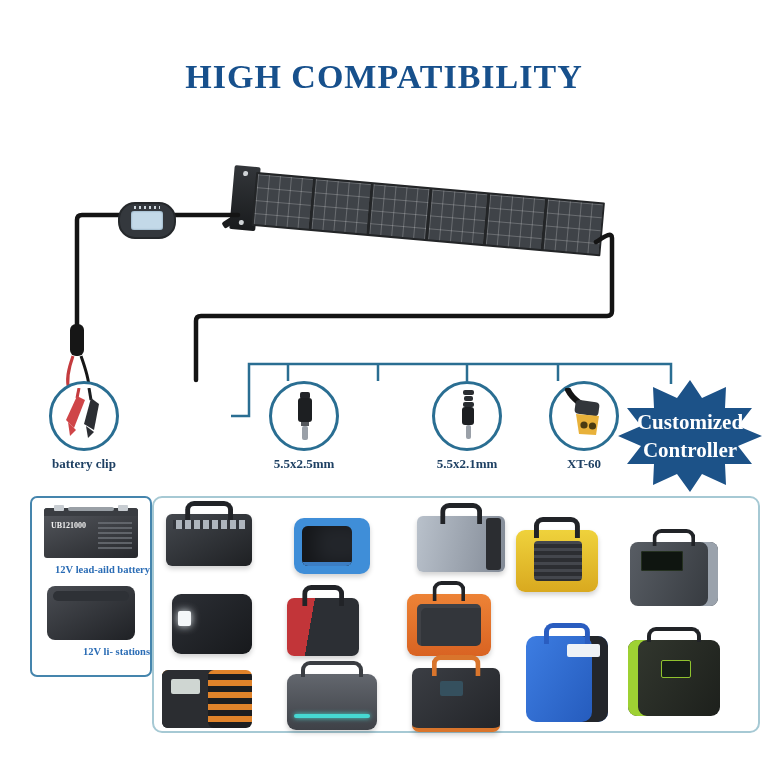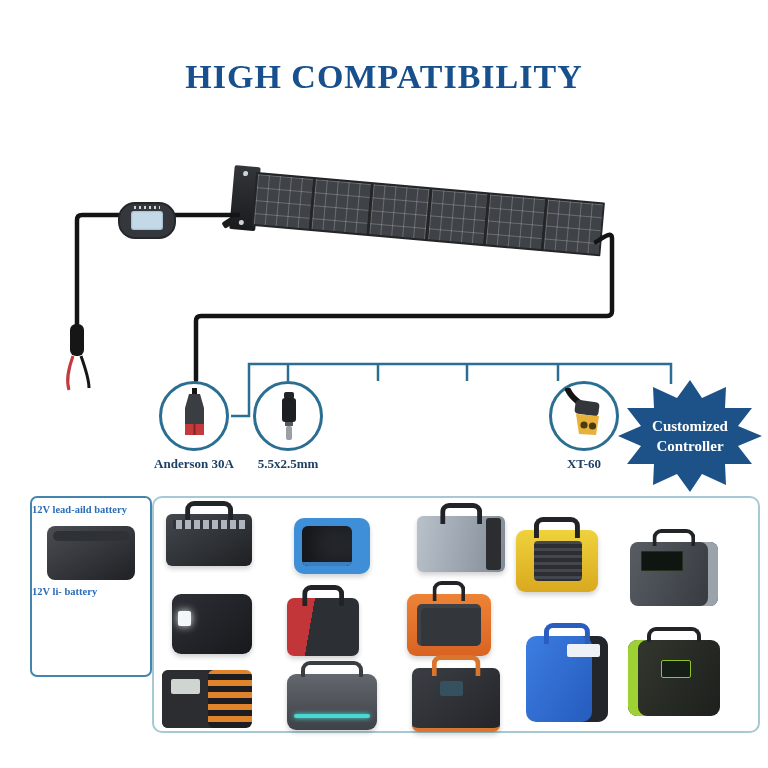"Customized" .burst-text { font-size: 15px -> 21px }
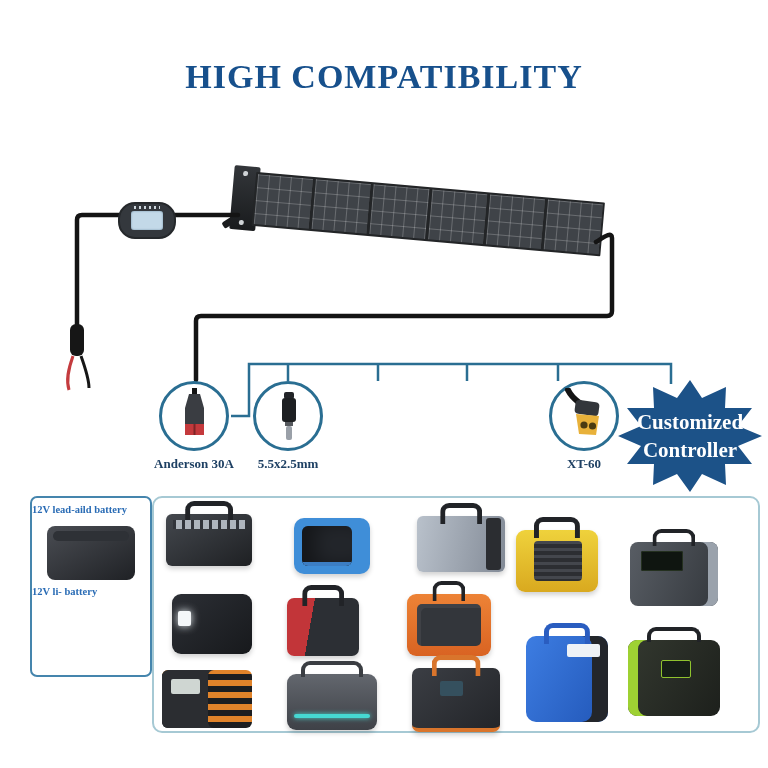"battery clip" div.conn { html: none -> <div> <div> <svg> <path></path> <path></path> <polygon></polygon> <polygon></polygon> <polygon></polygon> <polygon></polygon> </svg> </div> <div>battery clip</div> </div> }
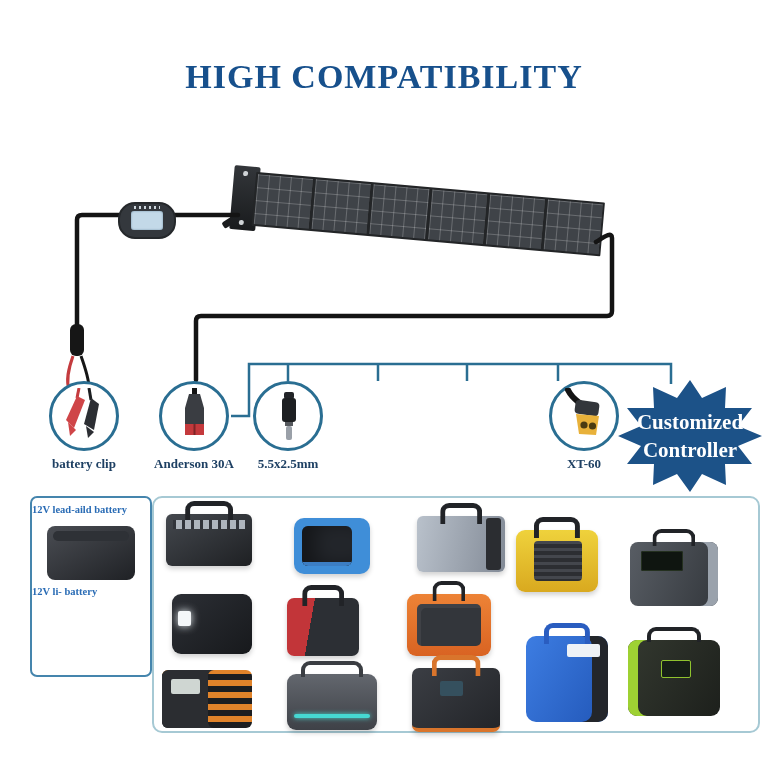"Anderson 30A" div.conn { html: <div> <div> <svg> <rect></rect> <path></path> <rect></rect> <line></line> </svg> </div> <div>Anderson 30A</div> </div> -> none }
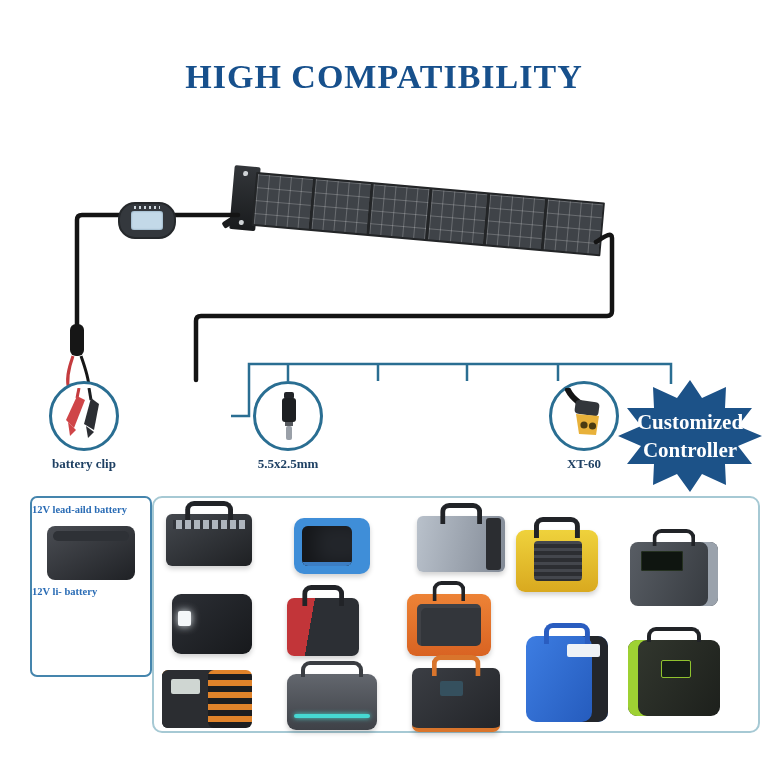"5.5x2.5mm" div.conn { left: 243px -> 259px }
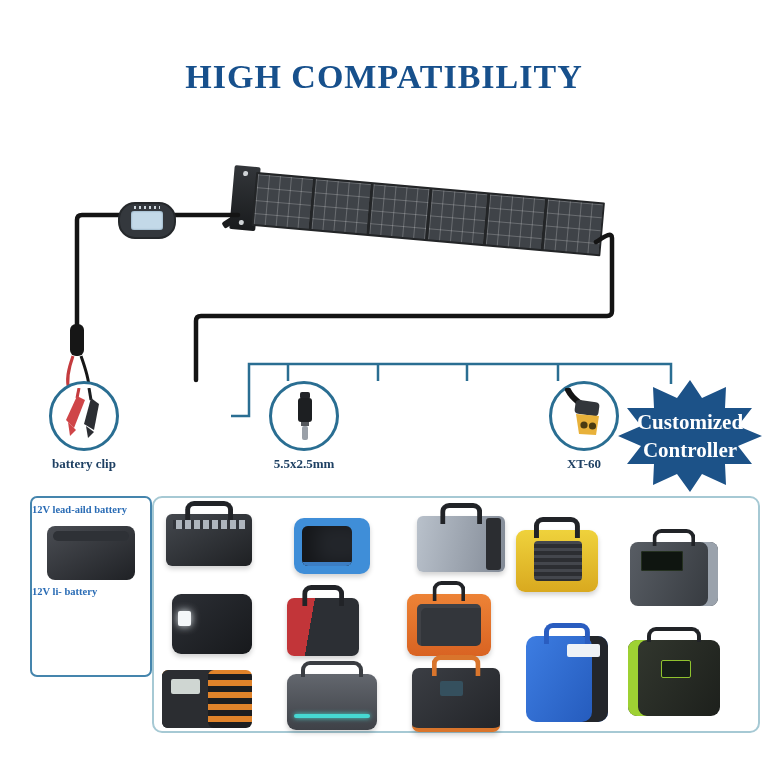"5.5x2.1mm" div.conn { html: none -> <div> <div> <svg> <rect></rect> <rect></rect> <rect></rect> <rect></rect> <rect></rect> </svg> </div> <div>5.5x2.1mm</div> </div> }
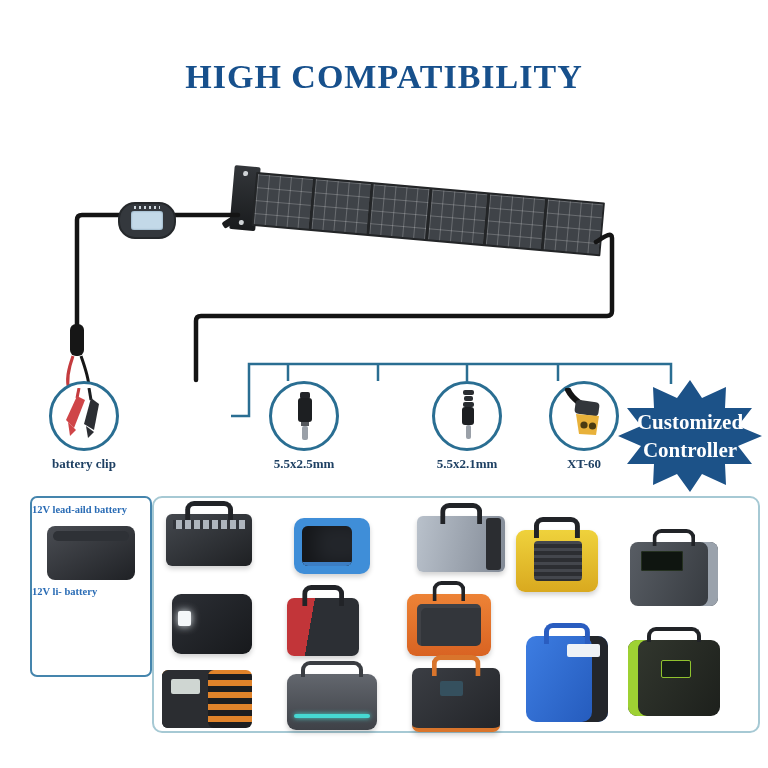"UB121000" div.bat1 { html: none -> <div> <div></div> <div></div> <div>UB121000</div> <div></div> </div> }
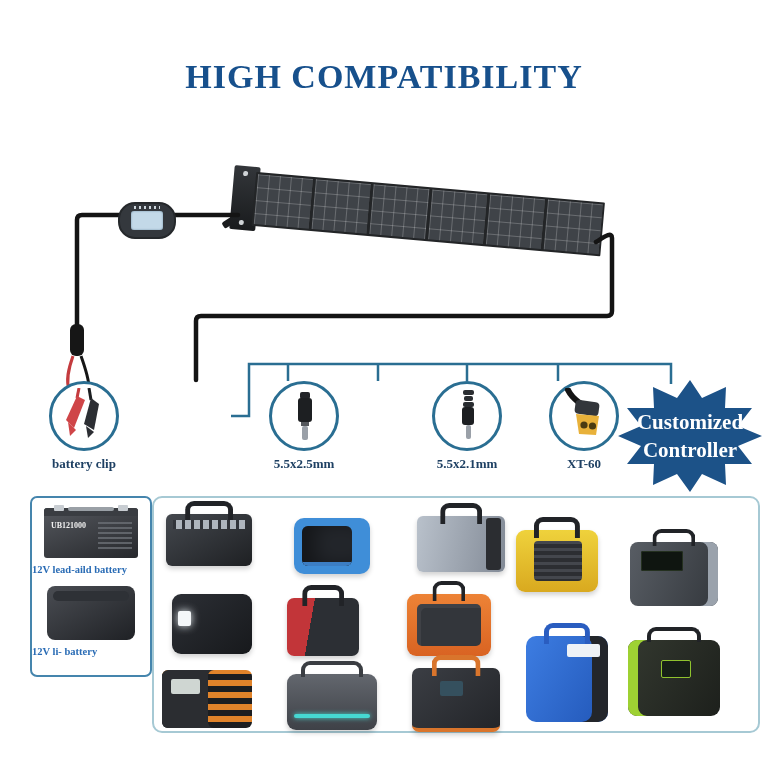"12V lead-aild battery" .bat-caption { text-align: left -> right }
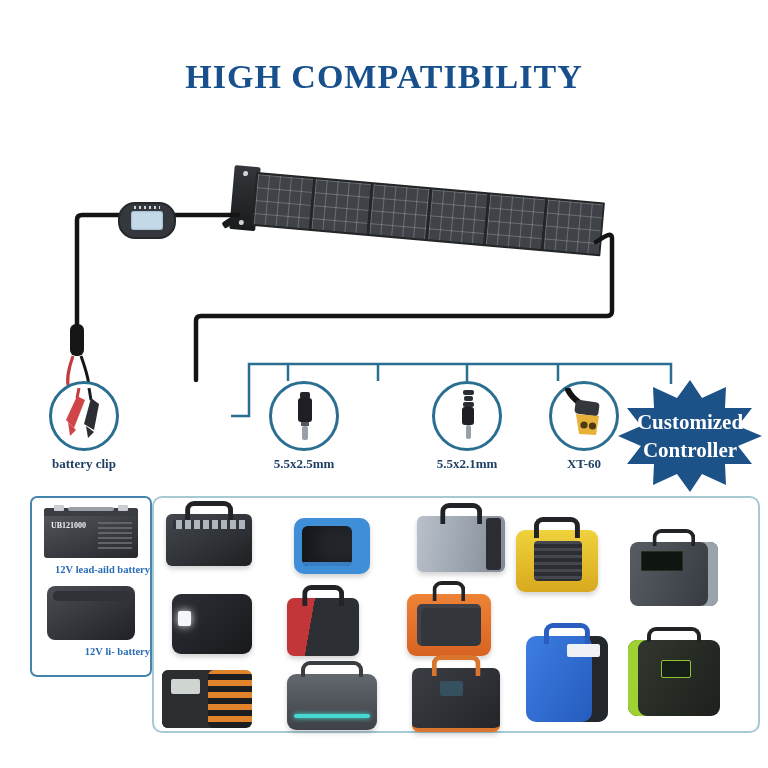"12V li- battery" p.bat-caption { text: battery -> stations }
